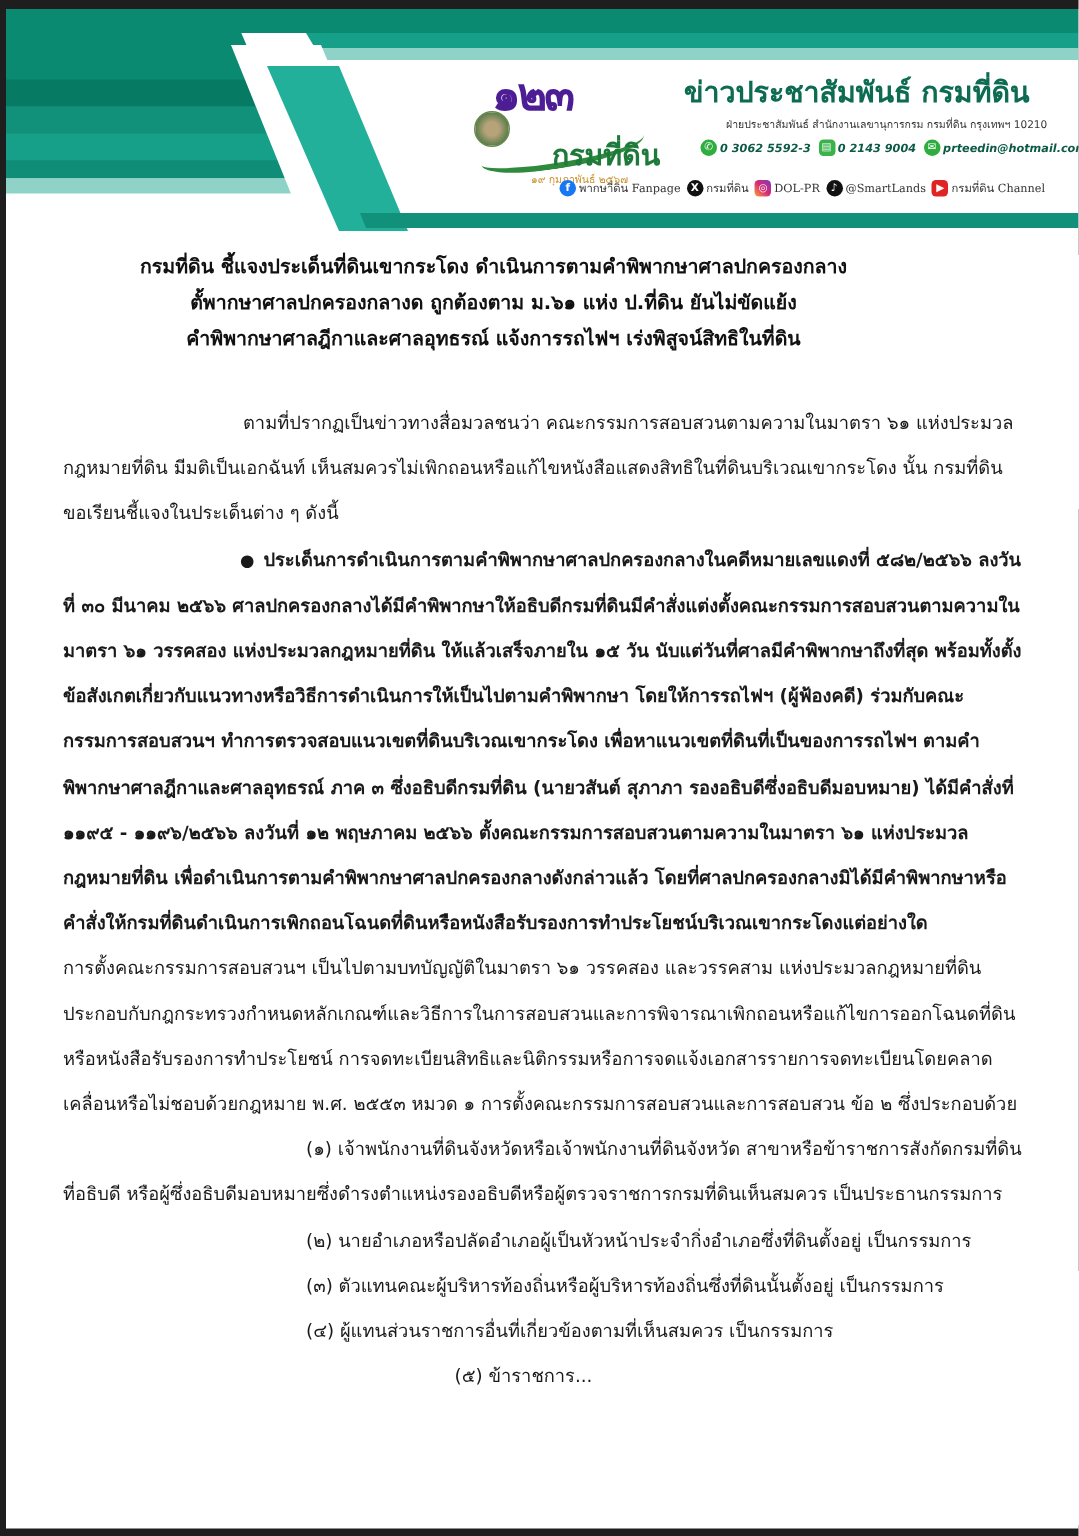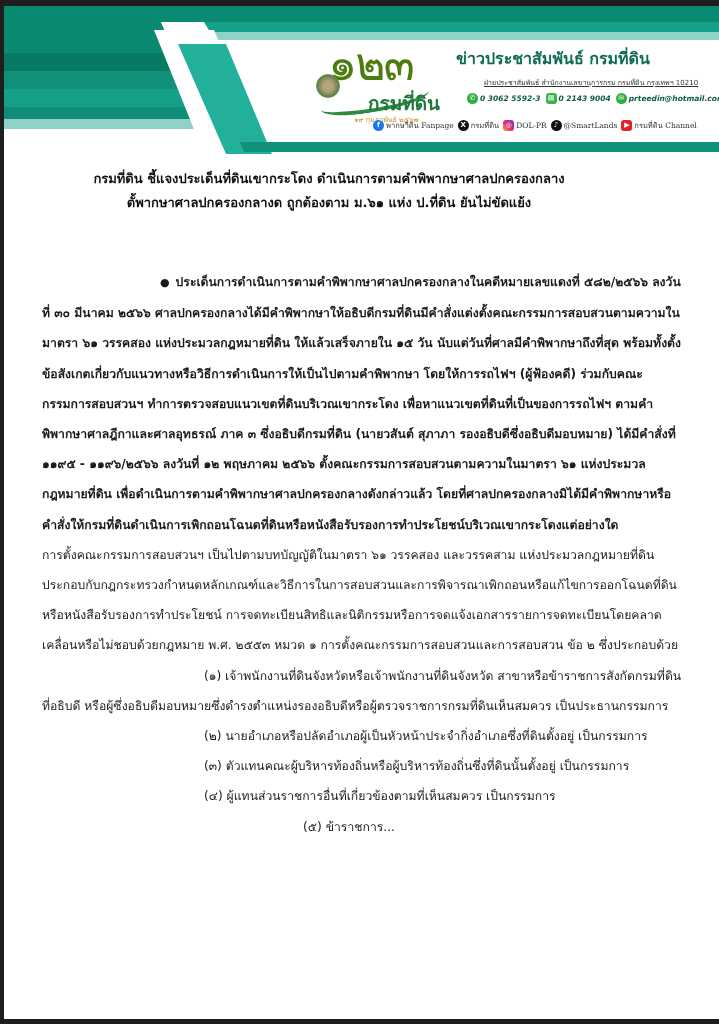"๑๒๓" .logo-num { color: #4d7c0f -> #4c1d95; font-size: 46px -> 30px; font-weight: normal -> bold }
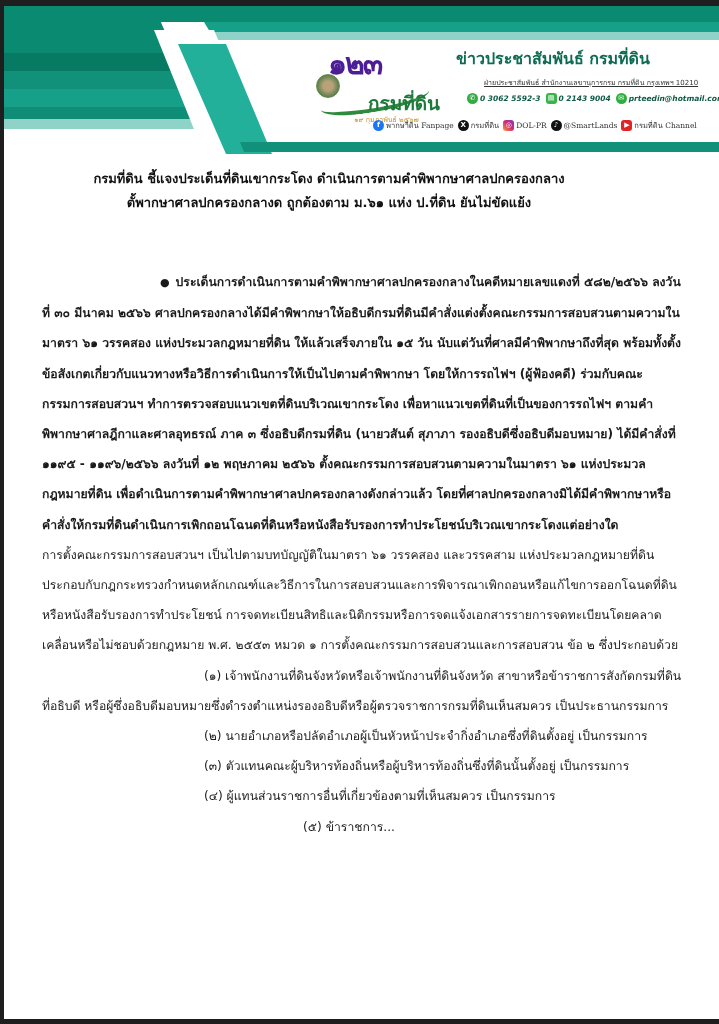"ข่าวประชาสัมพันธ์ กรมที่ดิน" .pr-title { font-size: 16px -> 19px }
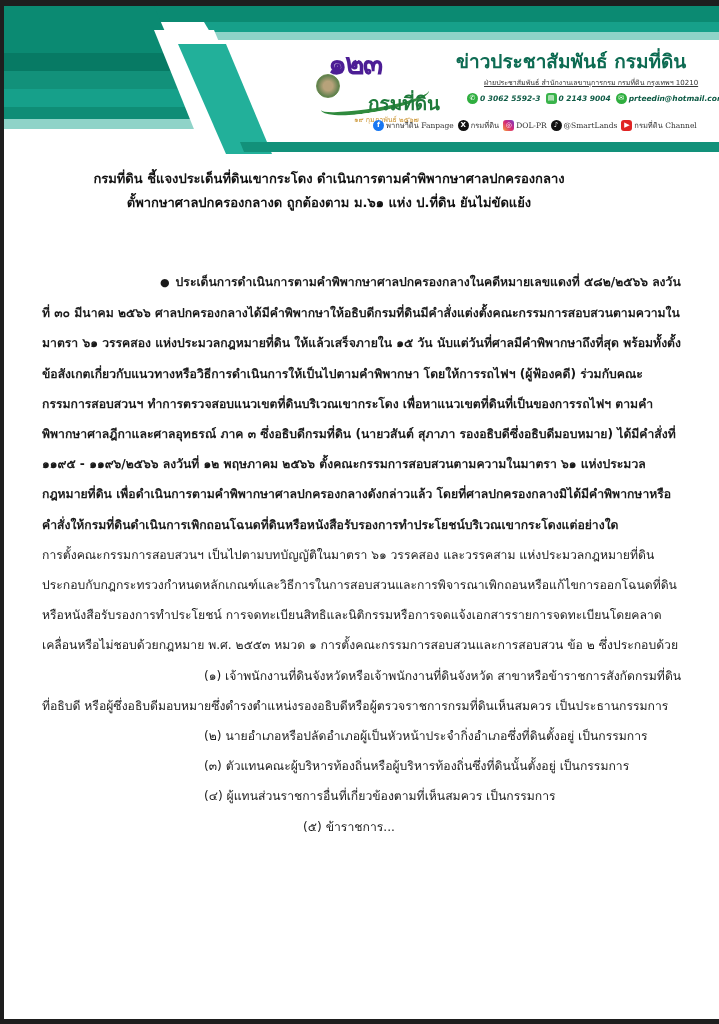"ฝ่ายประชาสัมพันธ์ สำนักงานเลขานุการกรม" .pr-sub { text-decoration: underline -> none }
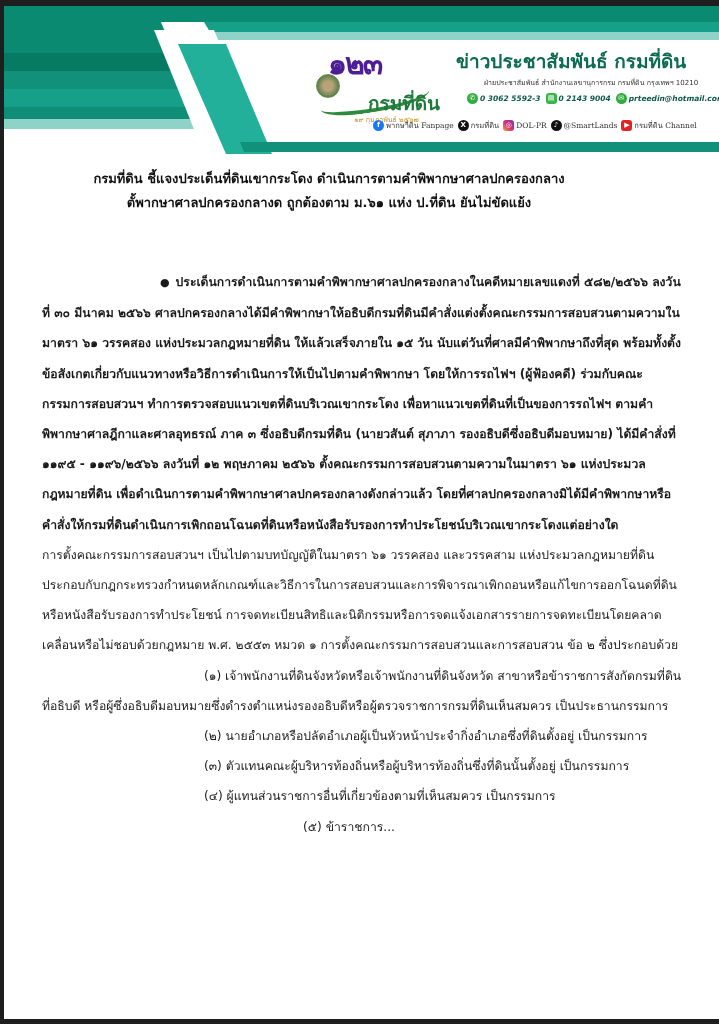"คำพิพากษาศาลฎีกาและศาลอุทธรณ์" div { html: none -> <div>คำพิพากษาศาลฎีกาและศาลอุทธรณ์ แจ้งการรถไฟฯ เร่งพิสูจน์สิทธิในที่ดิน</div> }
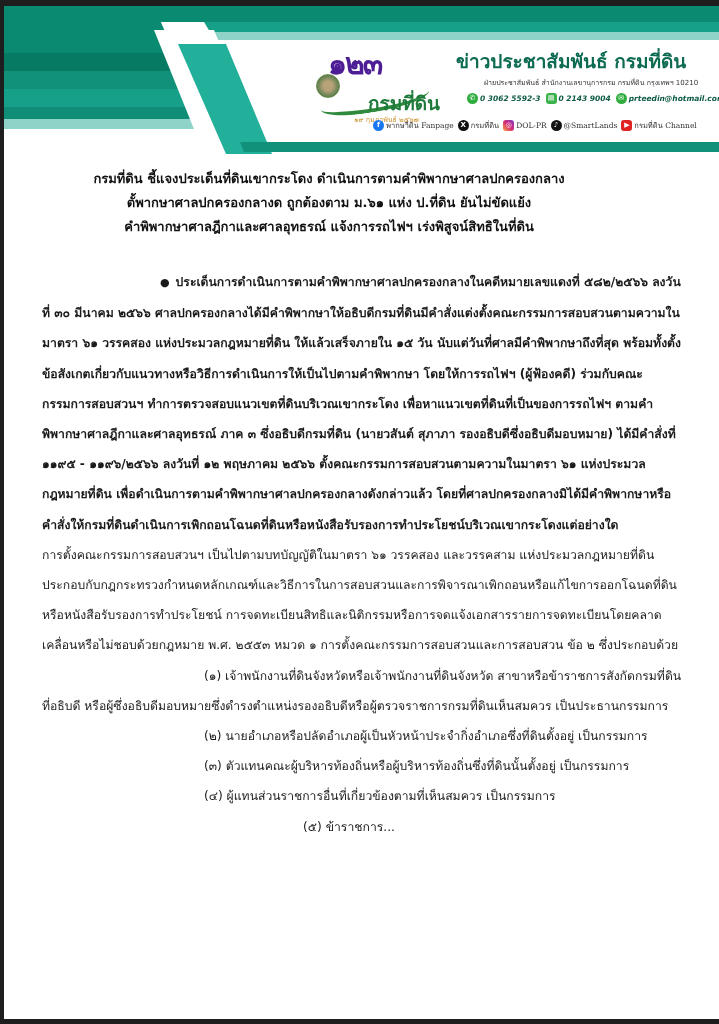"ตามที่ปรากฏเป็นข่าวทางสื่อมวลชนว่า" p.indent { html: none -> <p>ตามที่ปรากฏเป็นข่าวทางสื่อมวลชนว่า คณะกรรมการสอบสวนตามความในมาตรา ๖๑ แห่งประมวลกฎหมายที่ดิน มีมติเป็นเอกฉันท์ เห็นสมควรไม่เพิกถอนหรือแก้ไขหนังสือแสดงสิทธิในที่ดินบริเวณเขากระโดง นั้น กรมที่ดิน ขอเรียนชี้แจงในประเด็นต่าง ๆ ดังนี้</p> }
